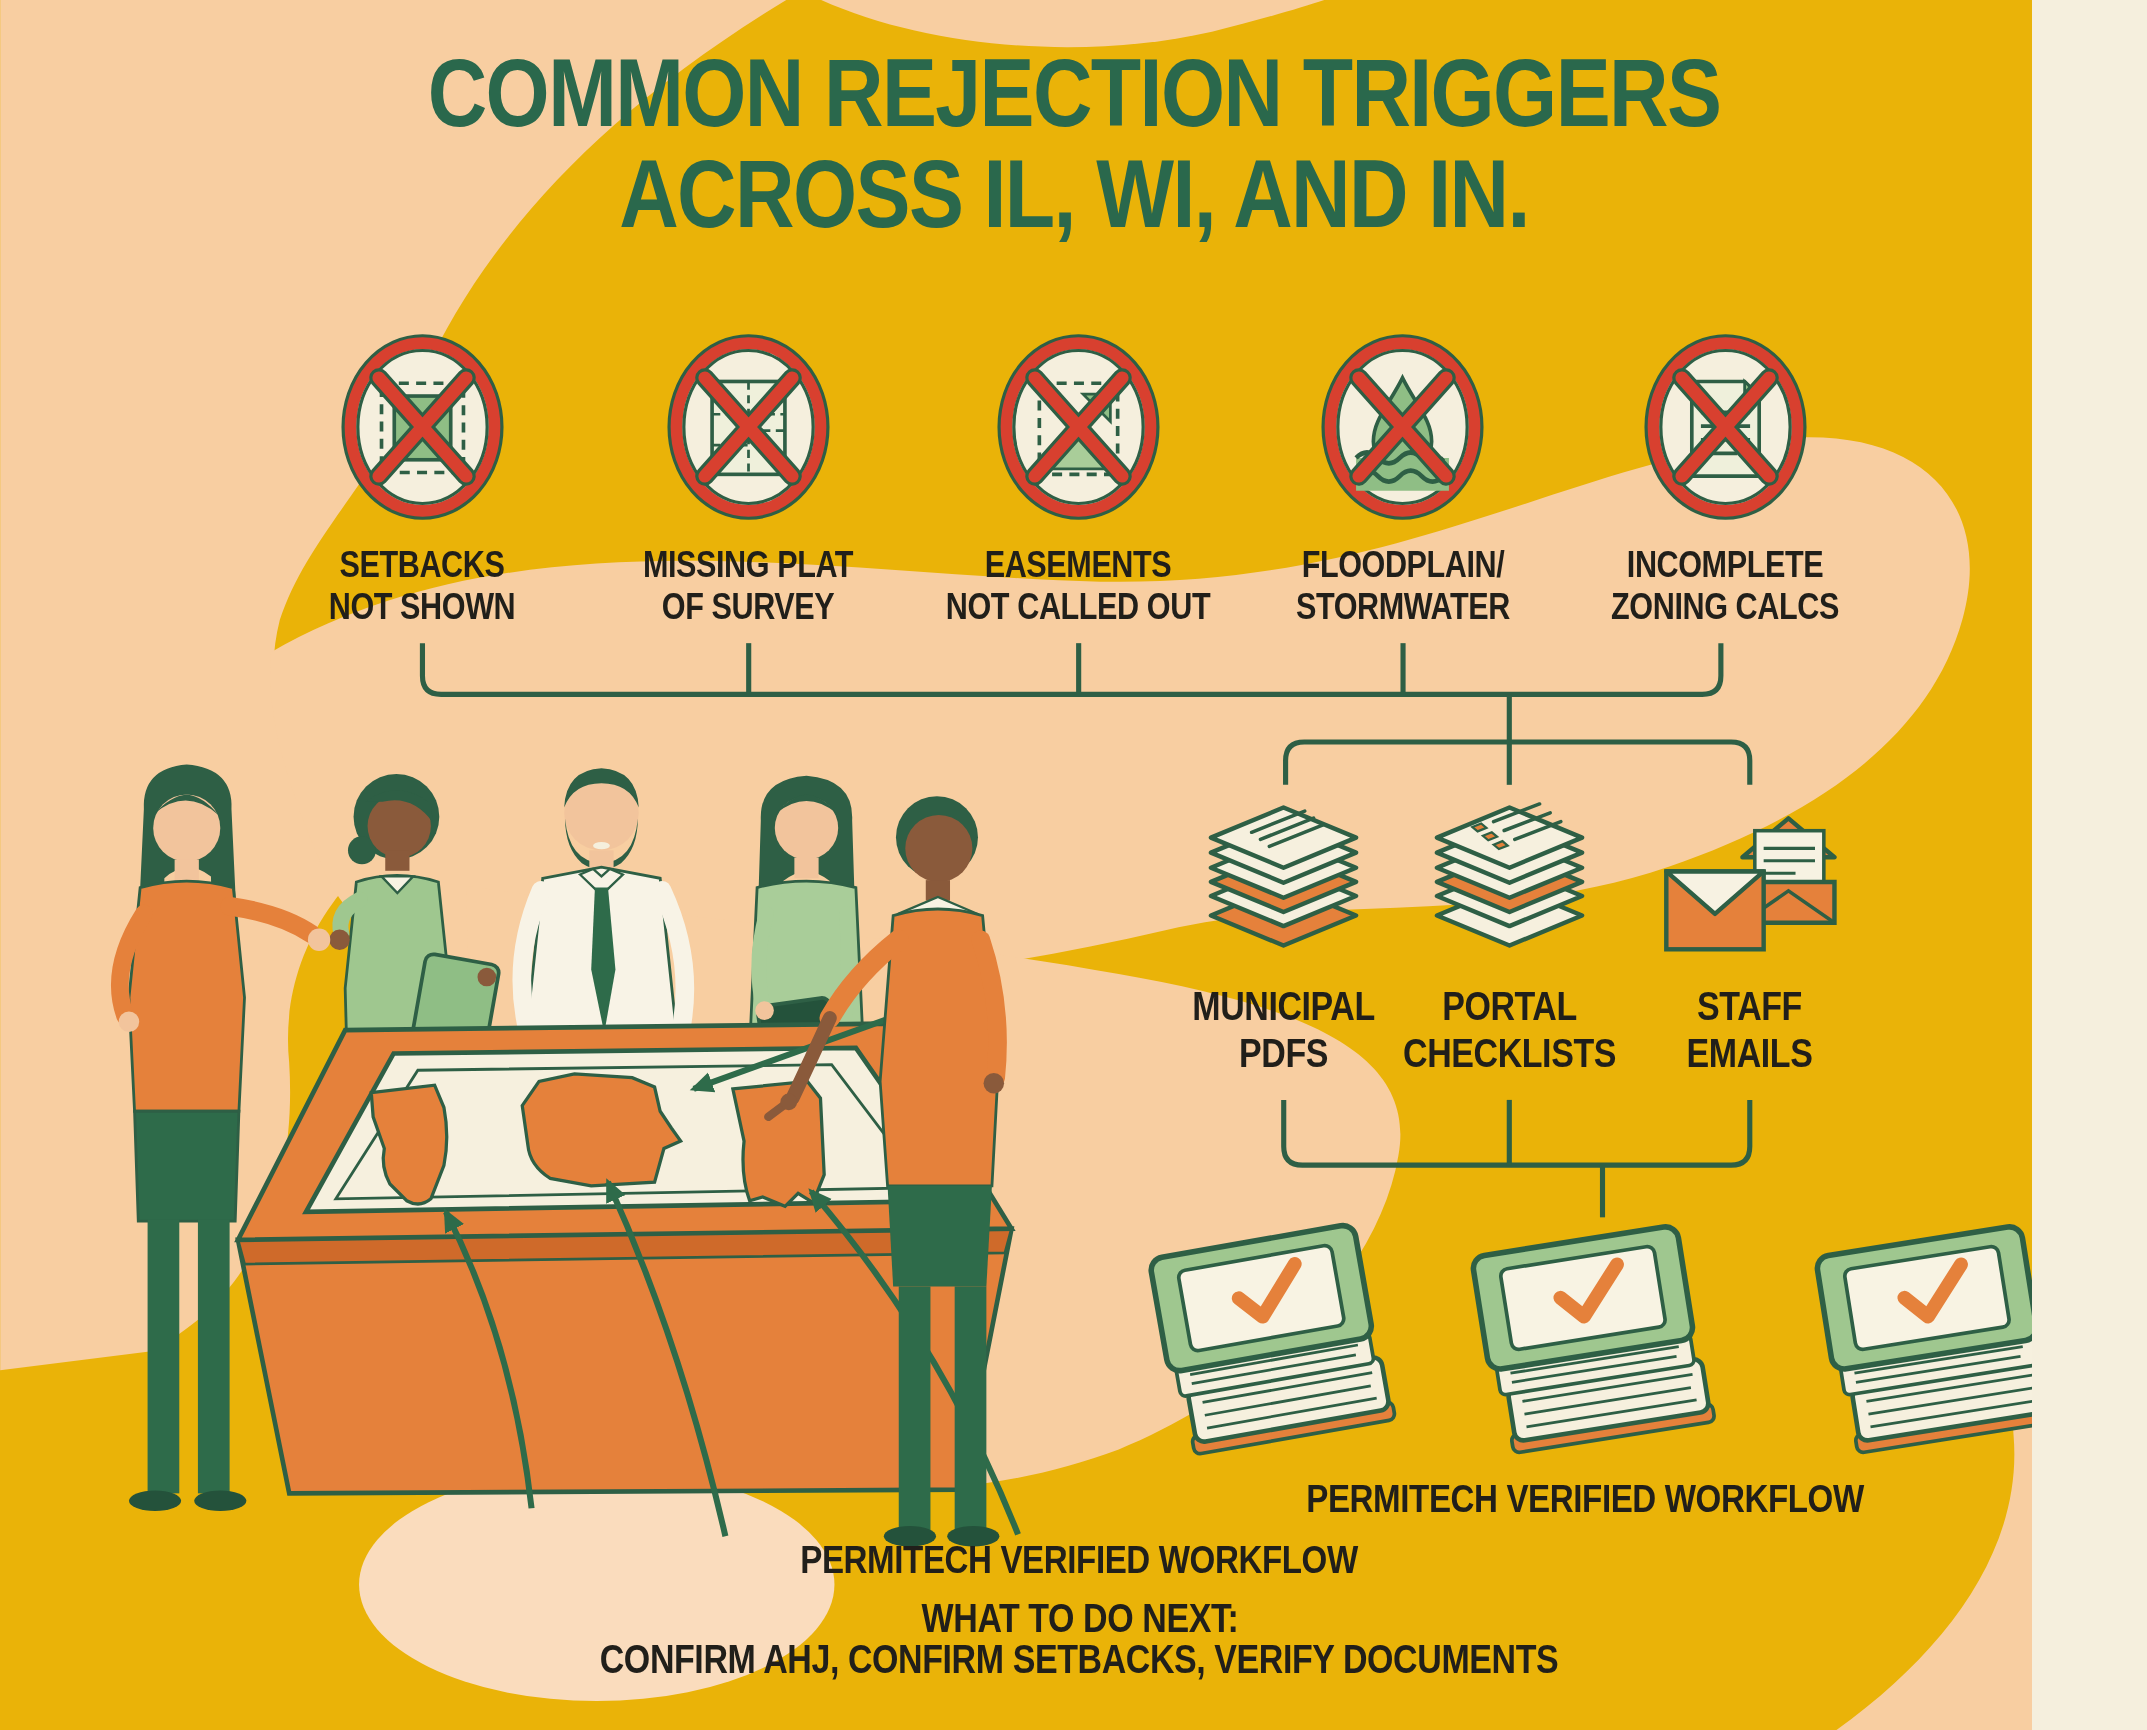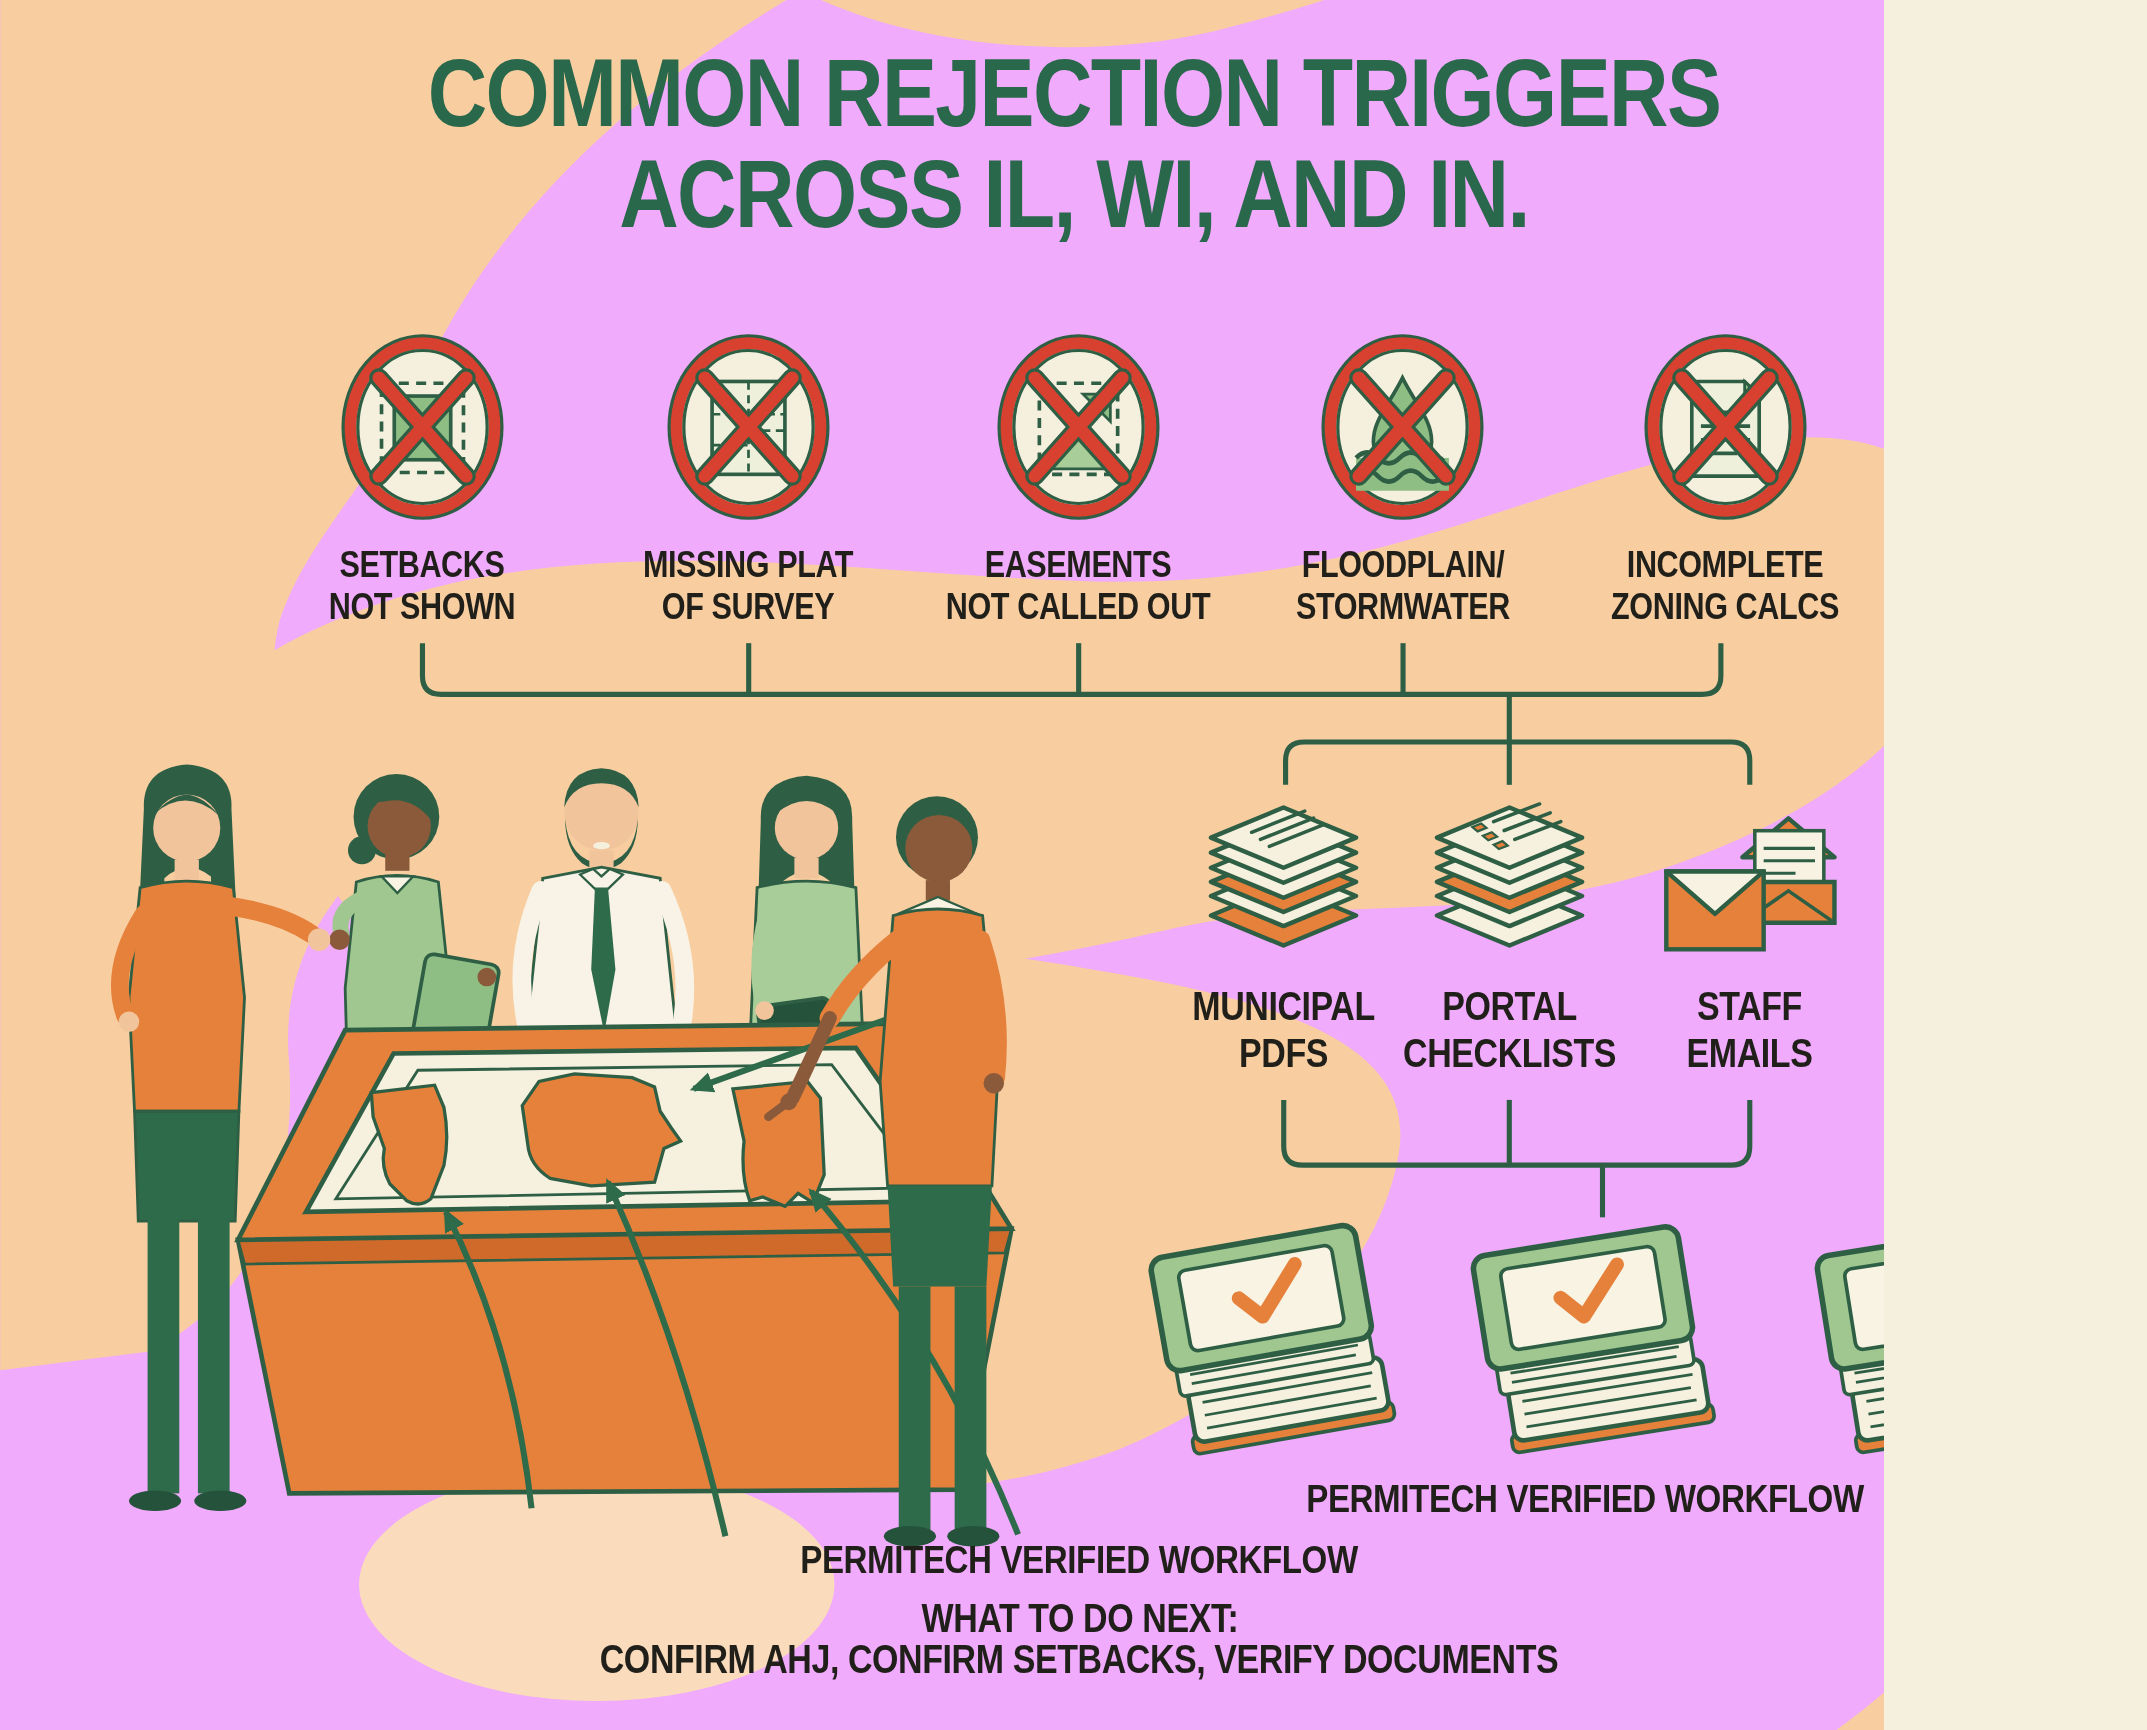"COMMON REJECTION TRIGGERS" .page { background: #f0abfc -> #eab308; width: 1884px -> 2032px }
